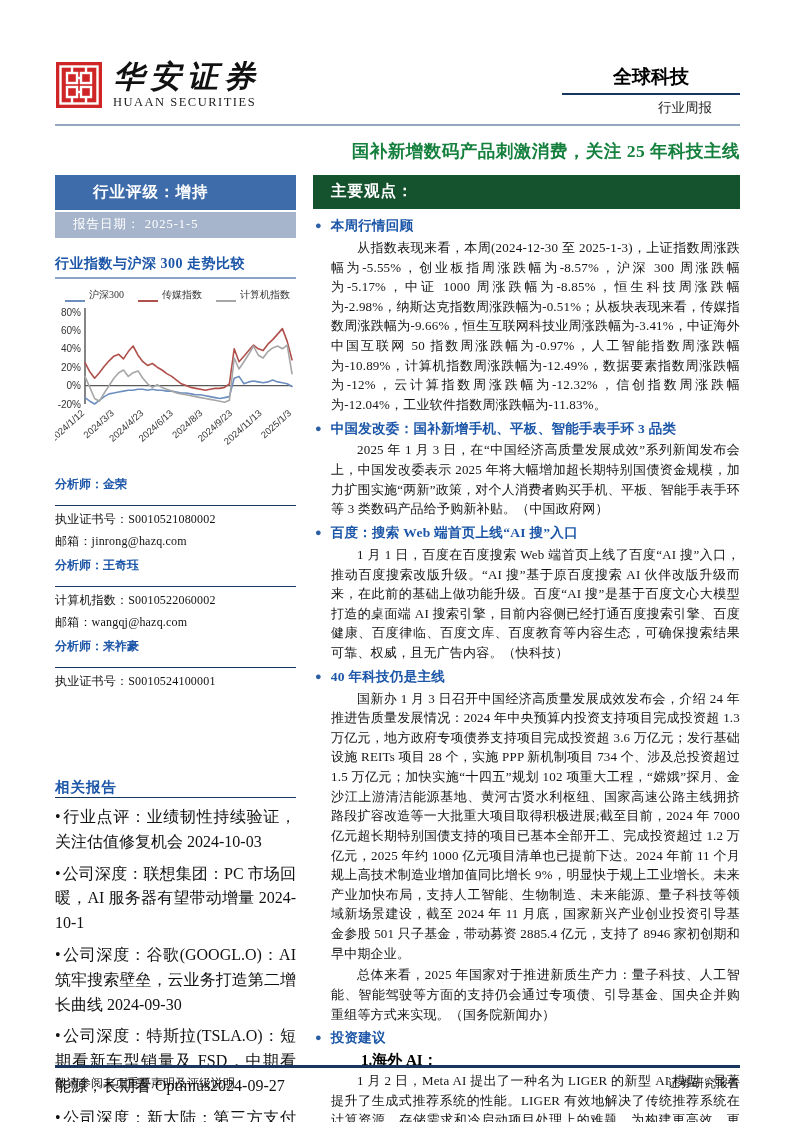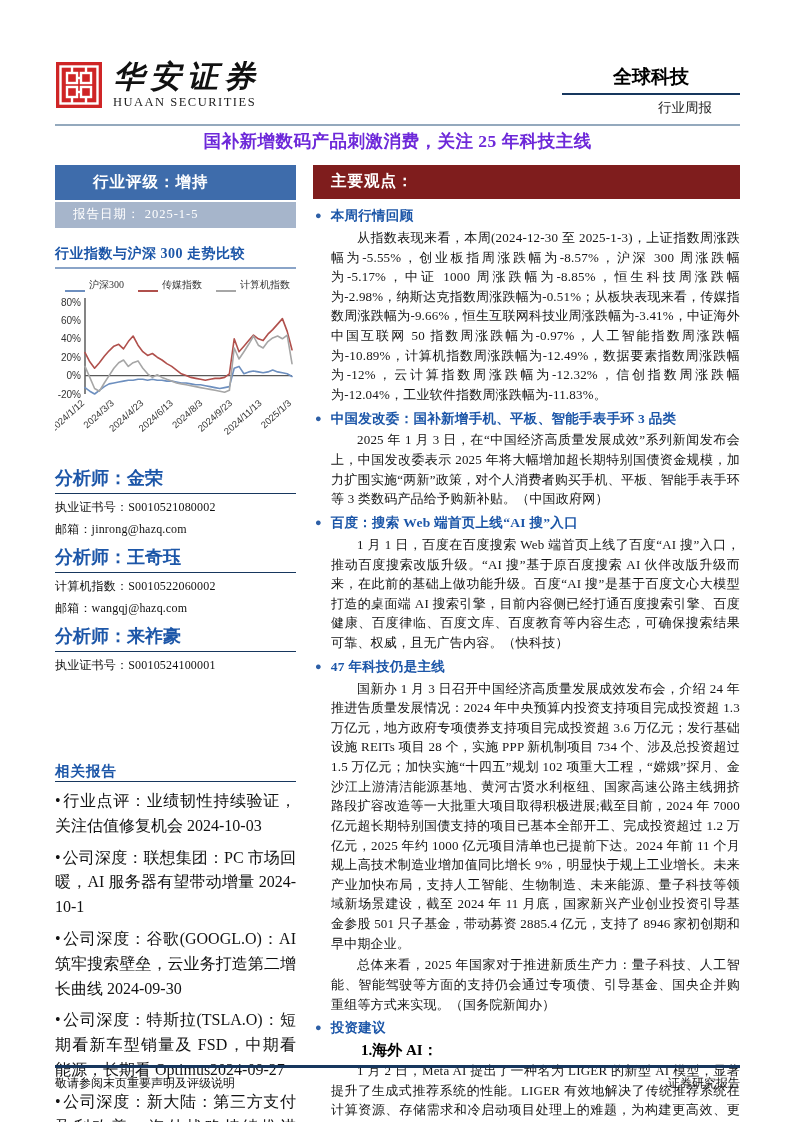"国补新增数码产品刺激消费，关注 25 年科技主线" .doc-title { color: #6d28d9 -> #15803d; margin-top: 3px -> 13px; text-align: center -> right }
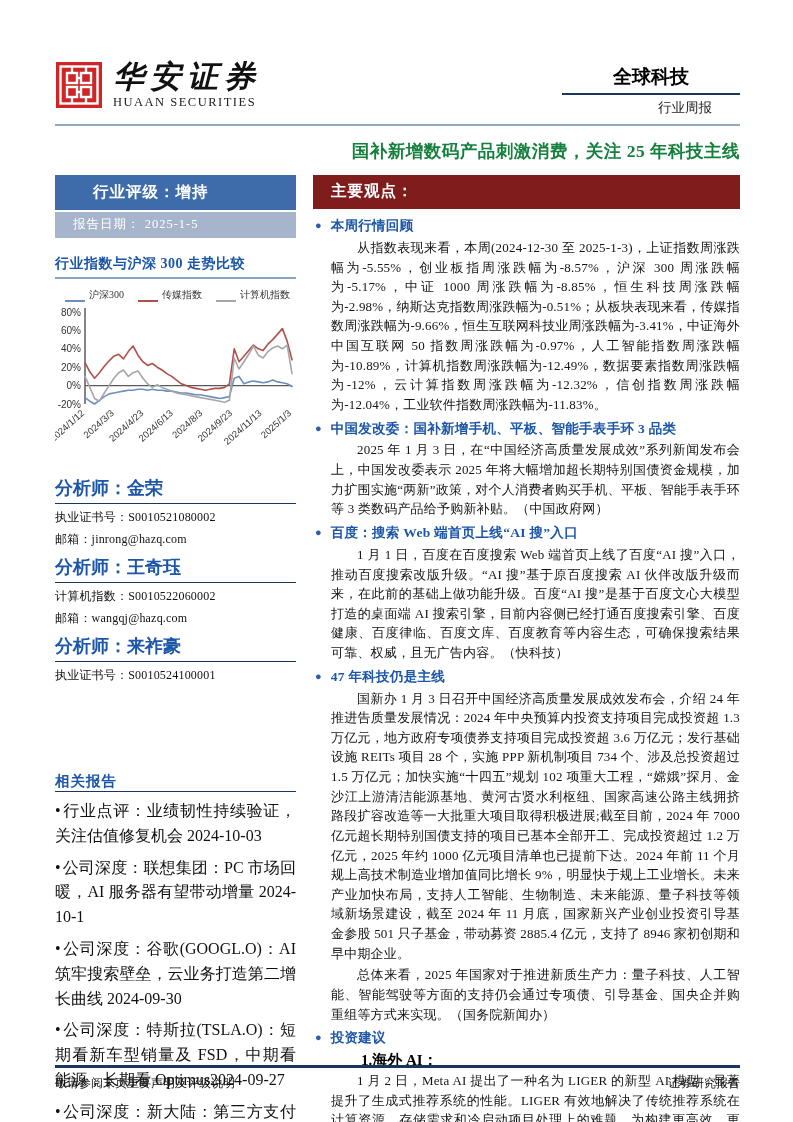"主要观点：" .views-box { background: #7f1d1d -> #14532d }
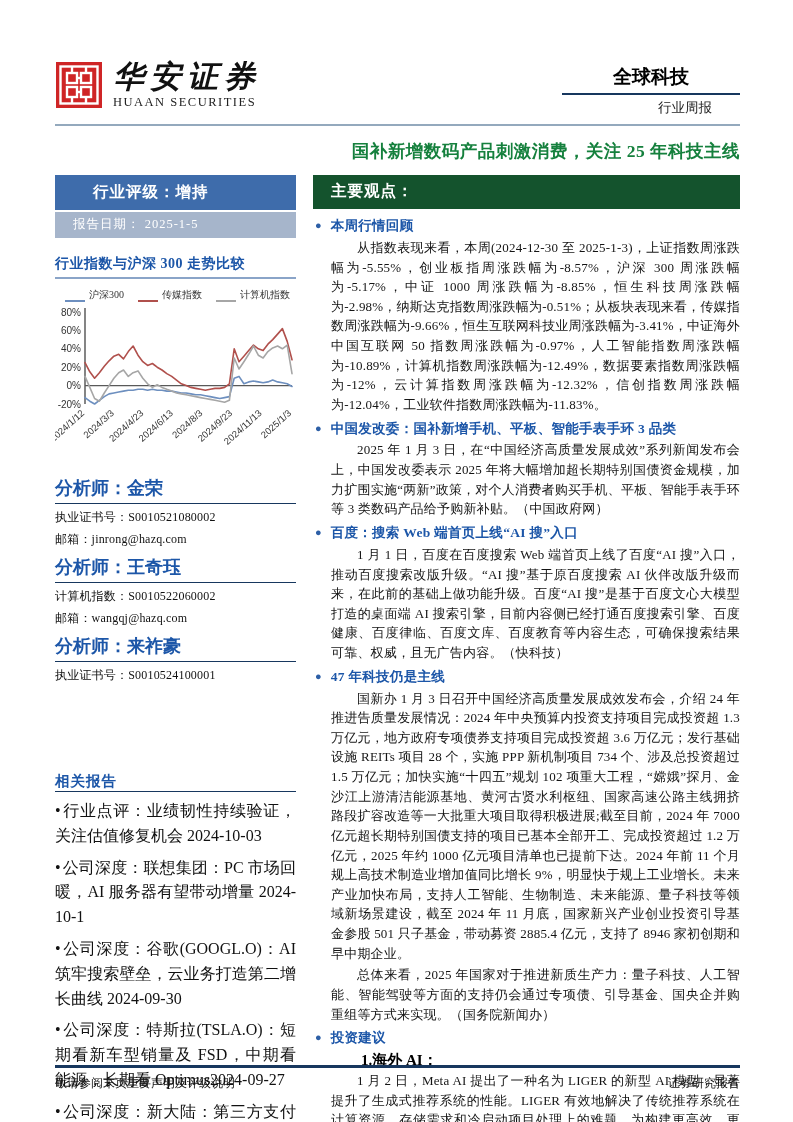"分析师：金荣" .analyst-name { font-size: 18px -> 12px; padding-bottom: 3px -> 12px }
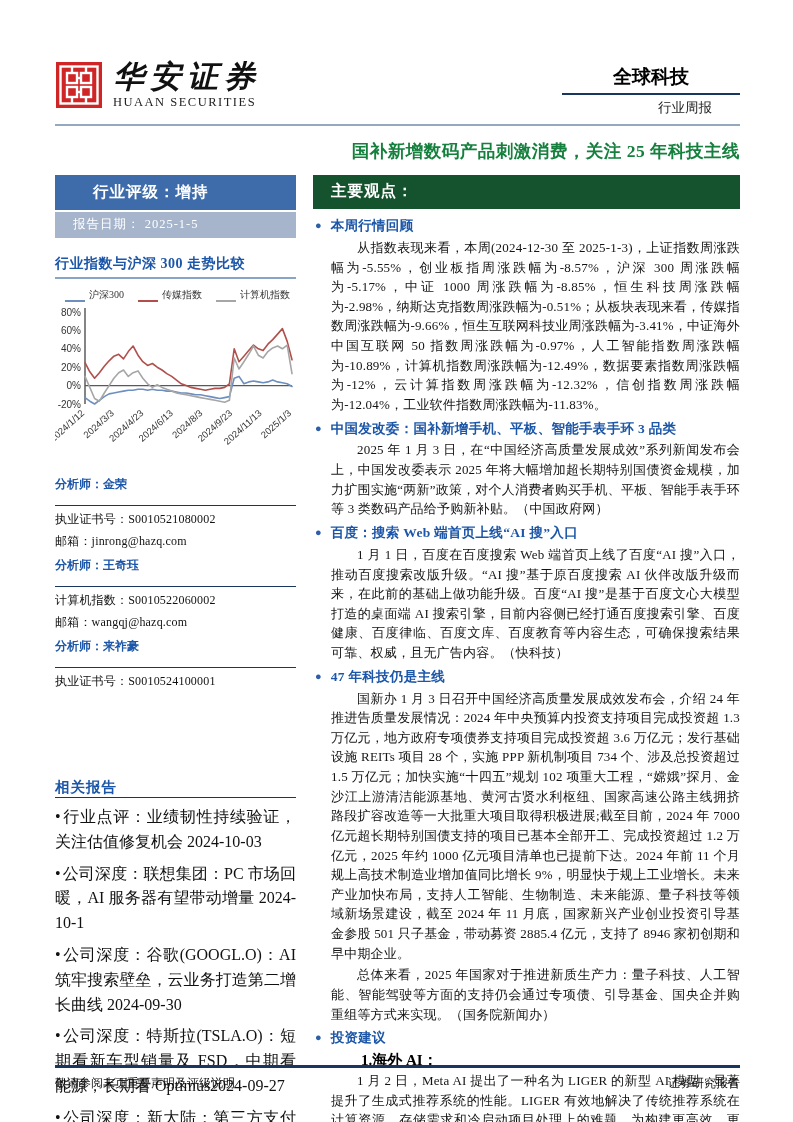"47 年科技仍是主线" span.sec-title { text: 47 -> 40 }
